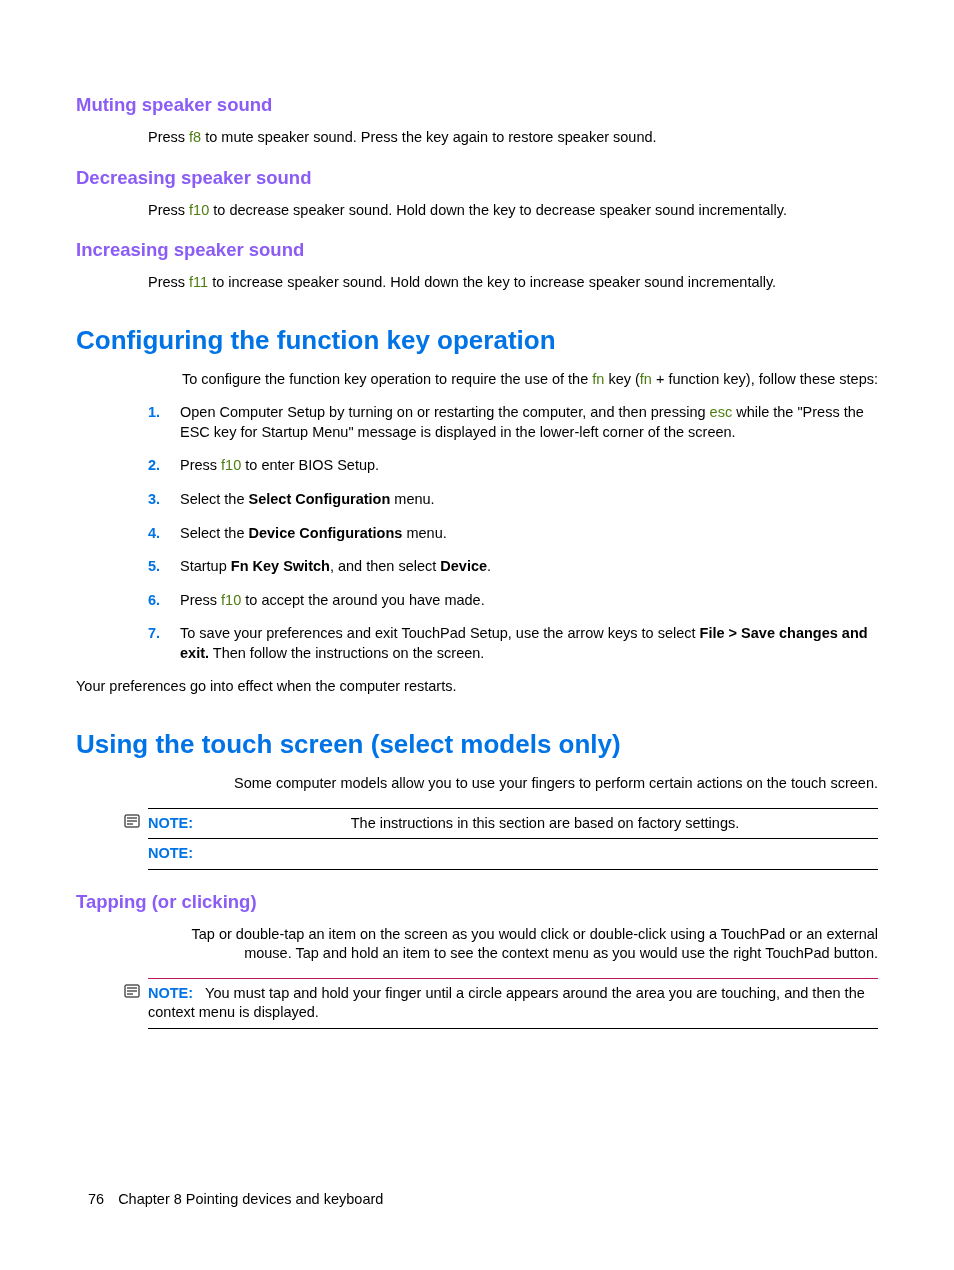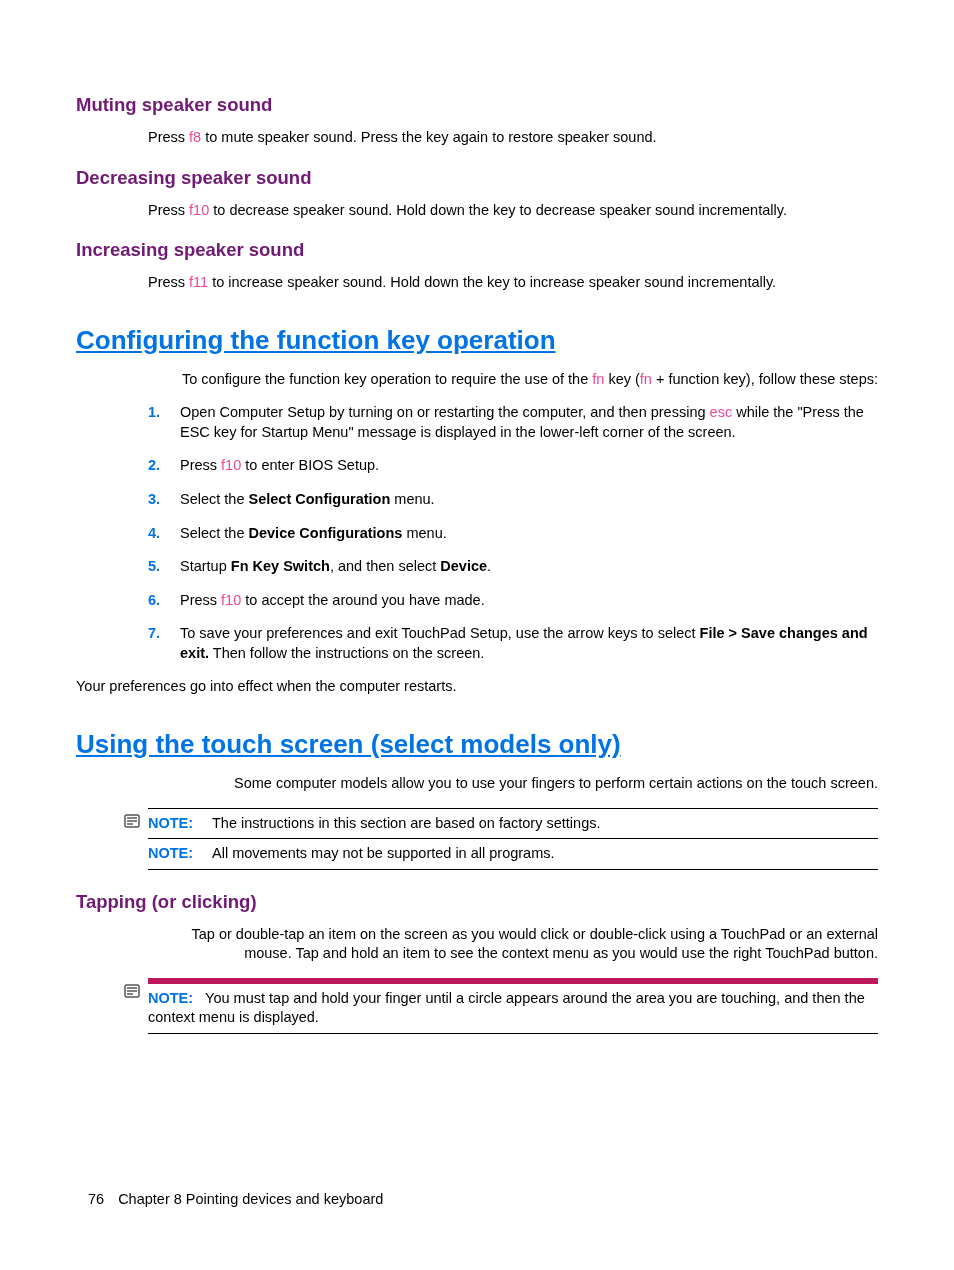"Muting speaker sound" .h3 { color: #701a75 -> #8b5cf6 }
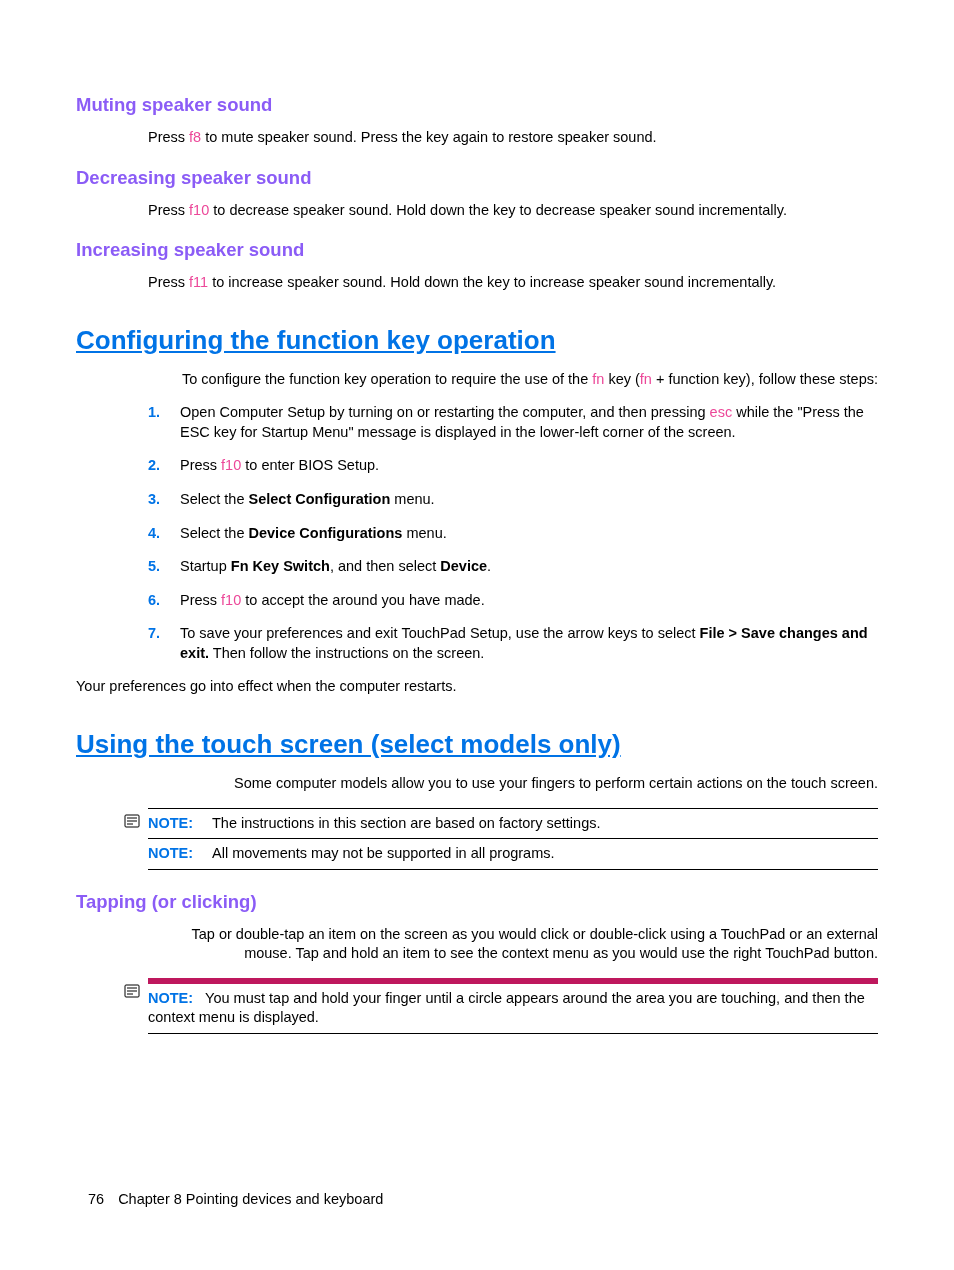"f8" .key { color: #ec4899 -> #4d7c0f }
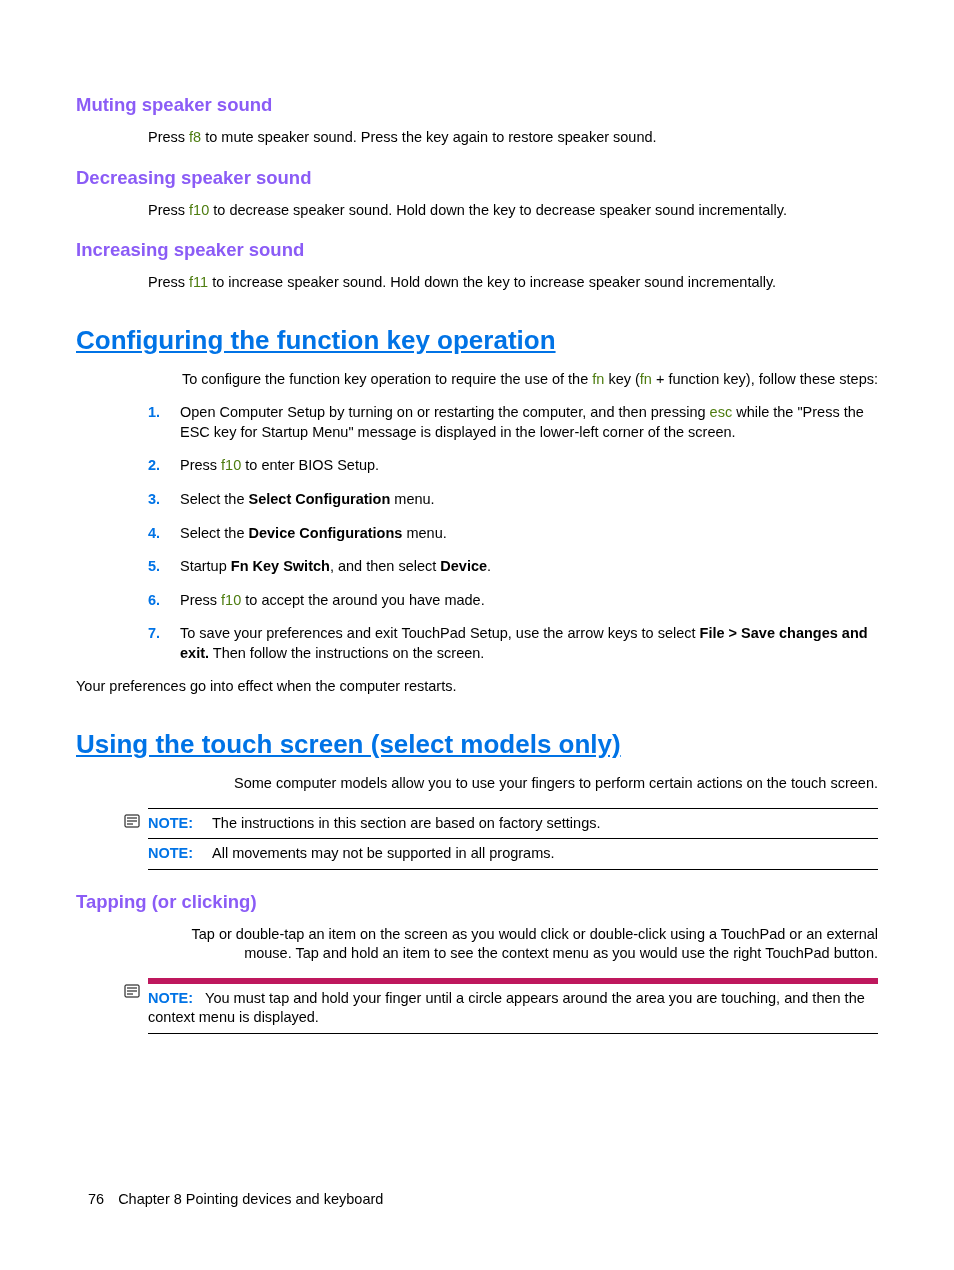"Configuring the function key operation" .h2 { text-decoration: underline -> none }
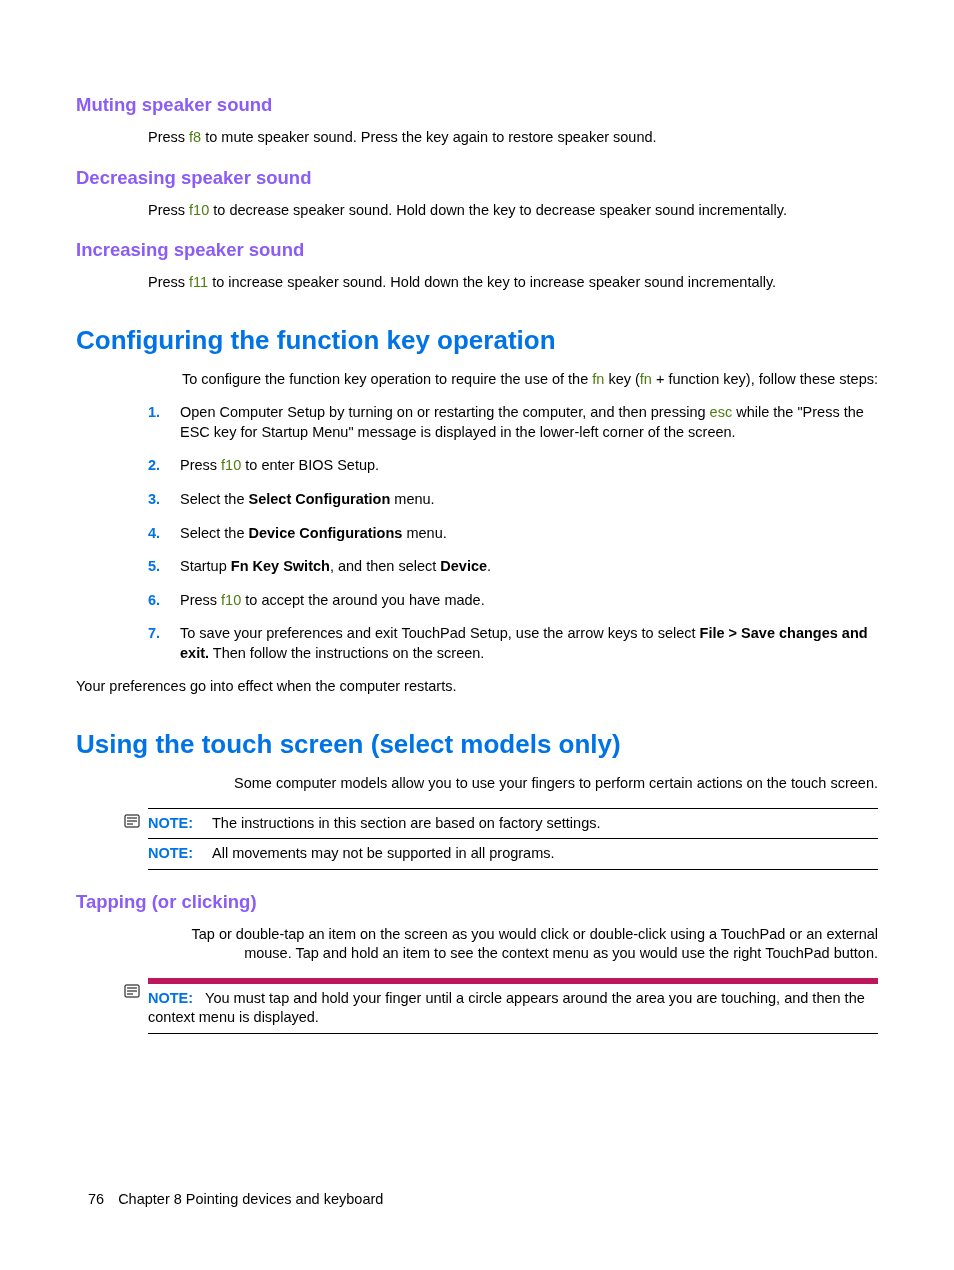"The instructions in this section" .note-text { text-align: none -> center }
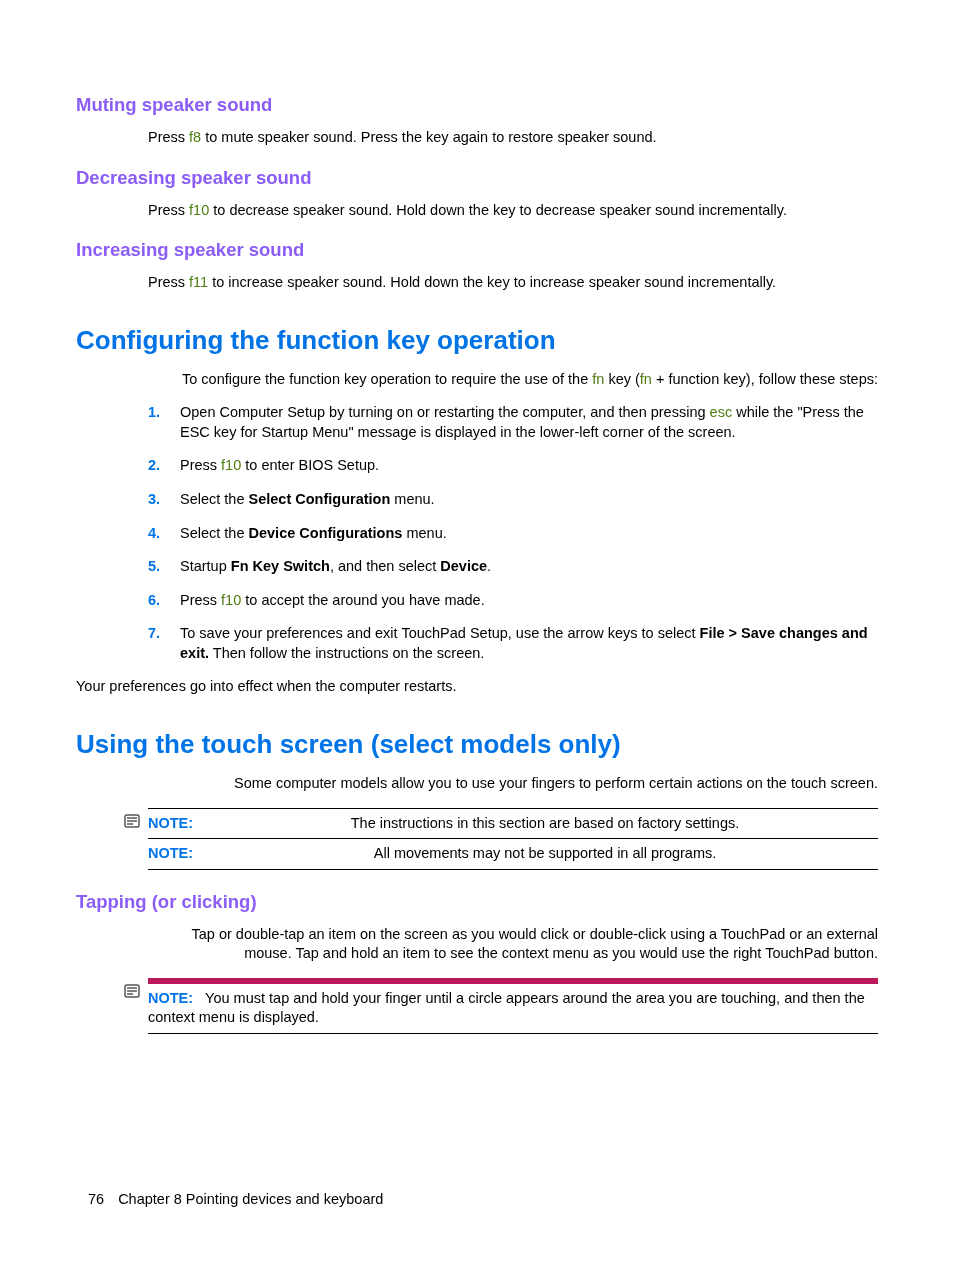"All movements may not be" span.note-text { html: <span>All movements may not be supported in all programs.</span> -> none }
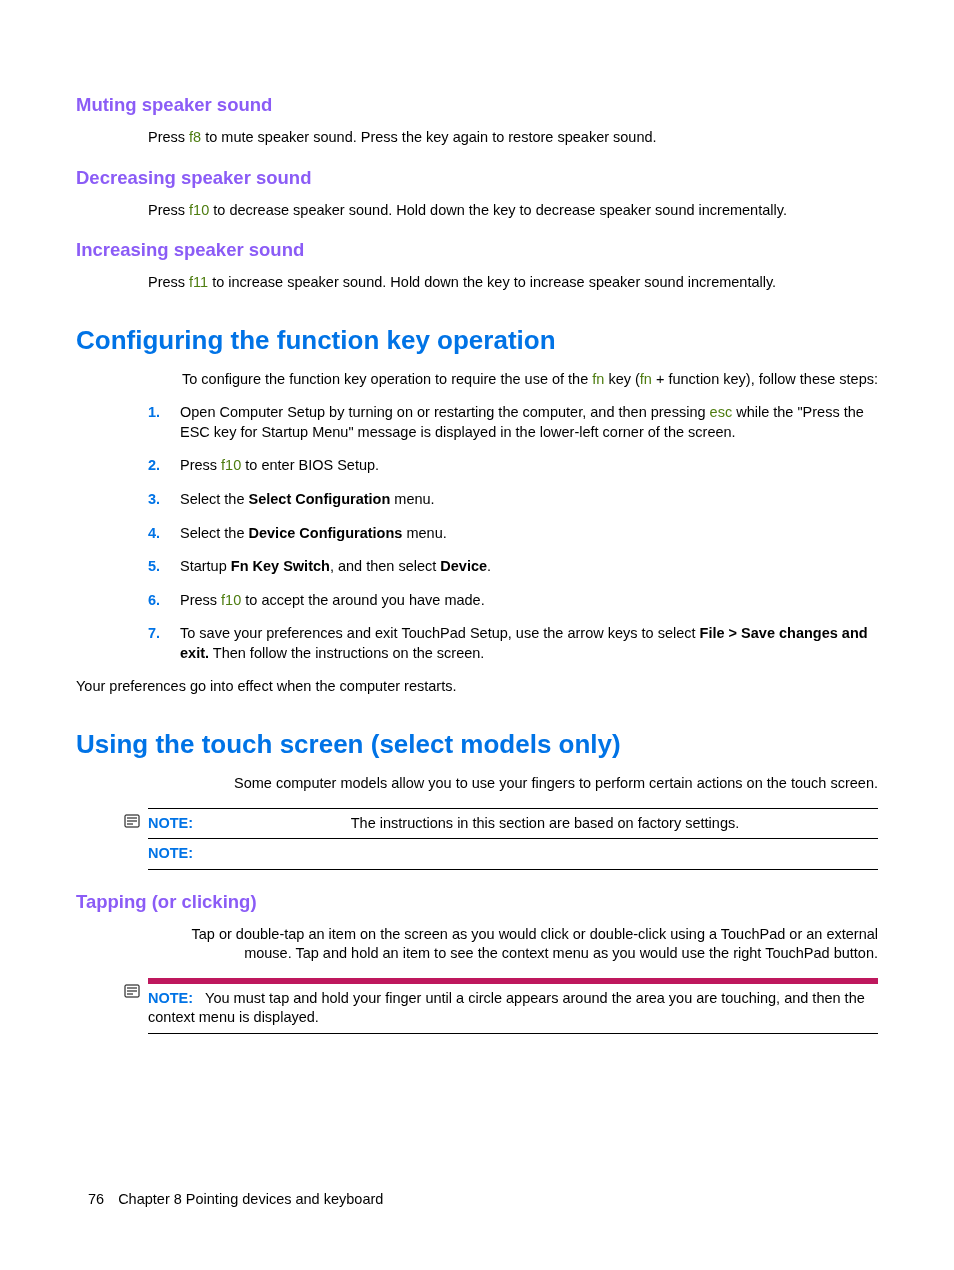"NOTE: You must tap and" .note-block2 .note-row2 { border-top: 6px solid #be185d -> 1px solid #be185d }
